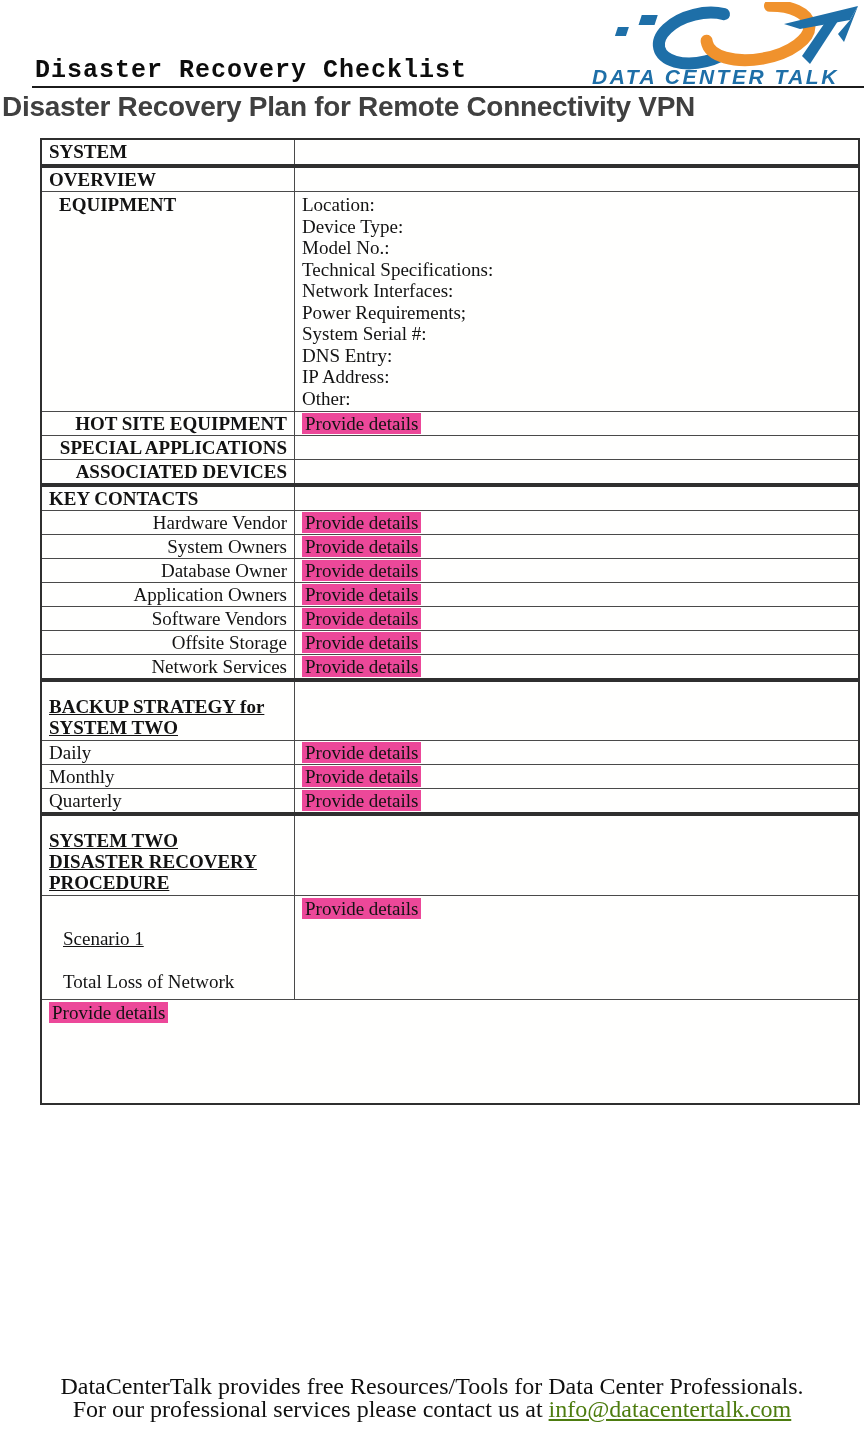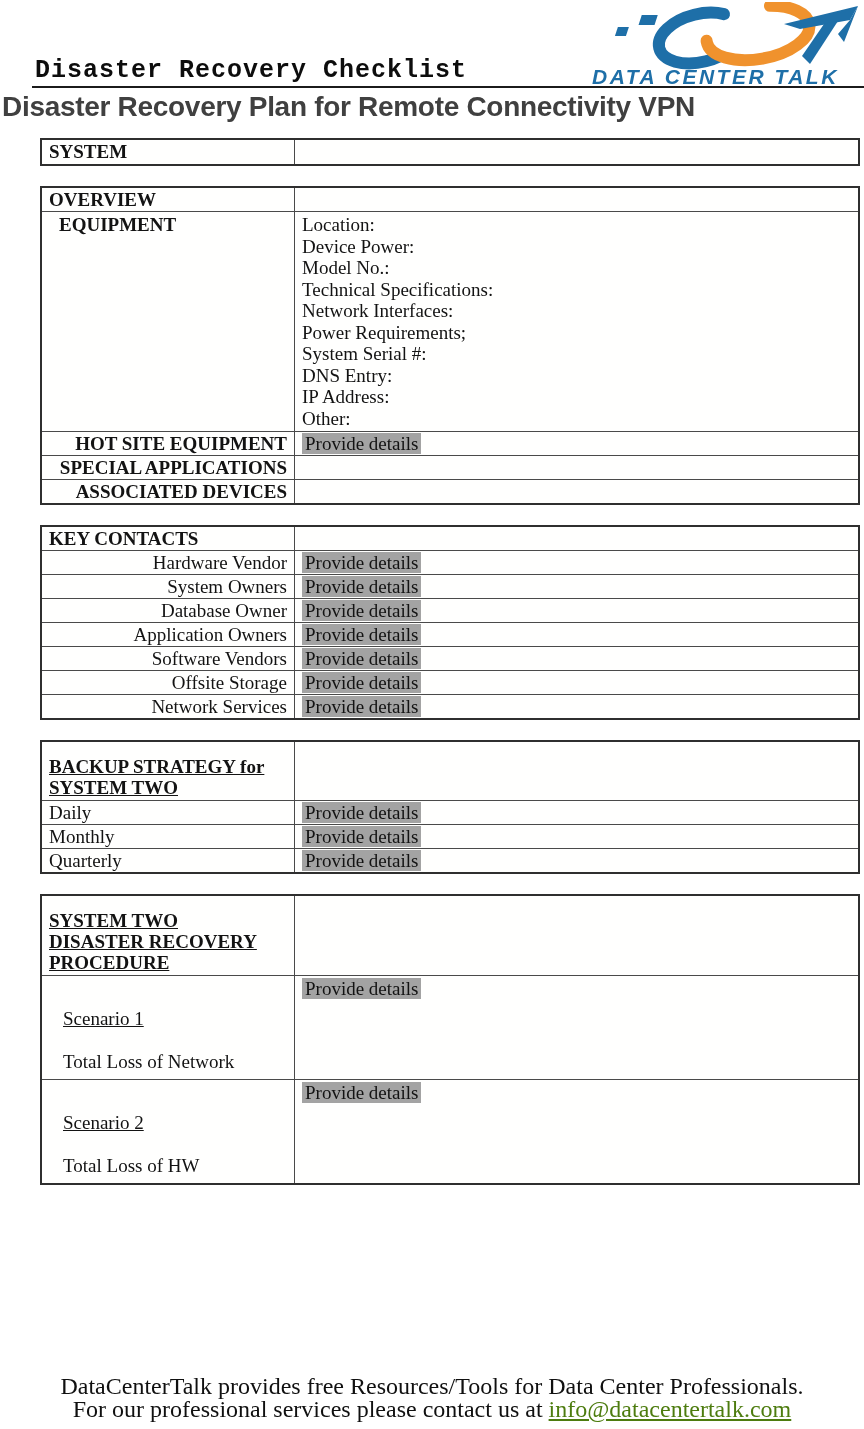"SYSTEM" .doc-table { margin-bottom: 20px -> none }
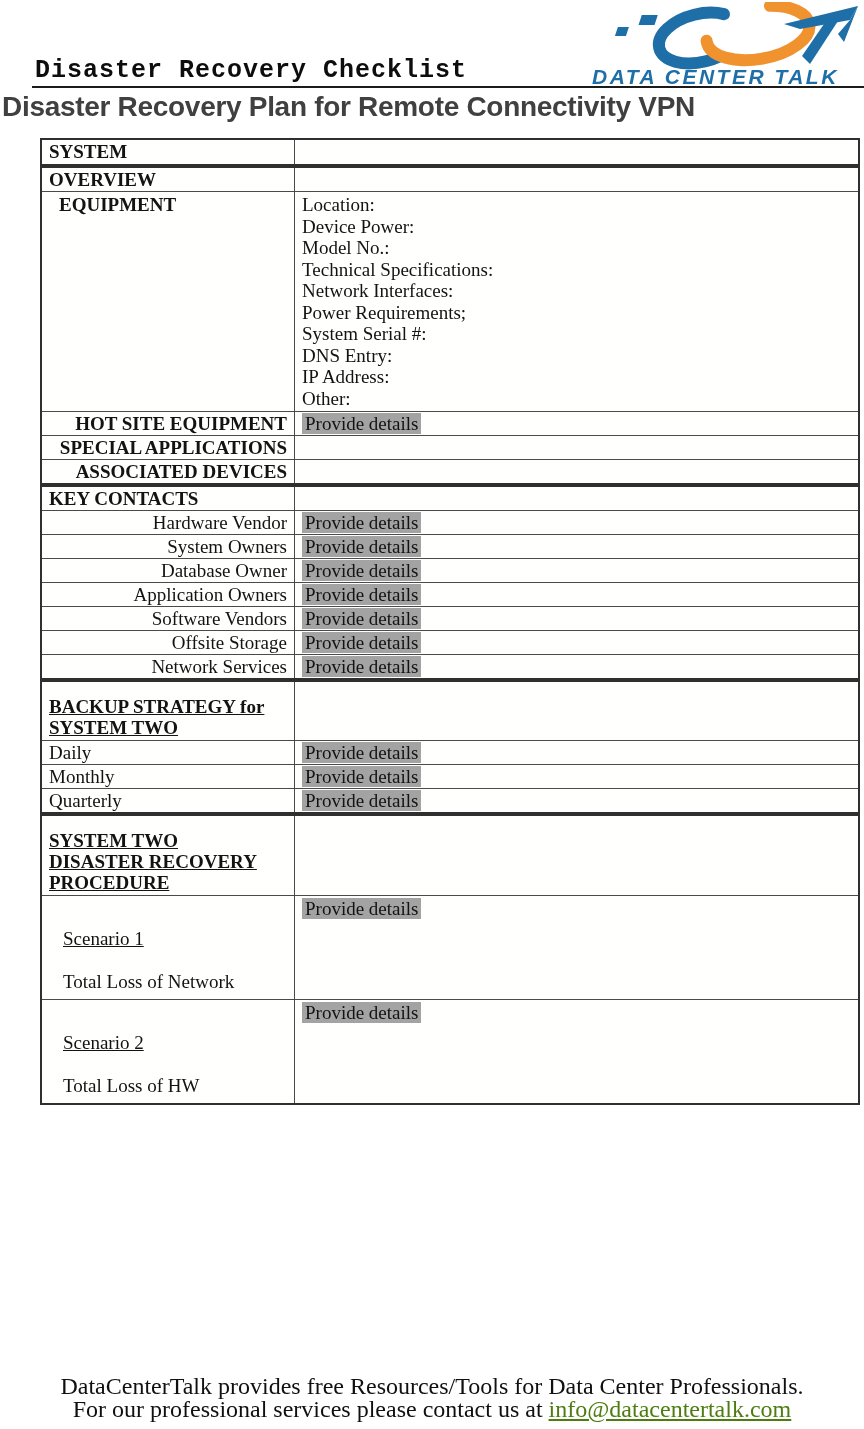"Device Power:" div.val-line { text: Power -> Type }
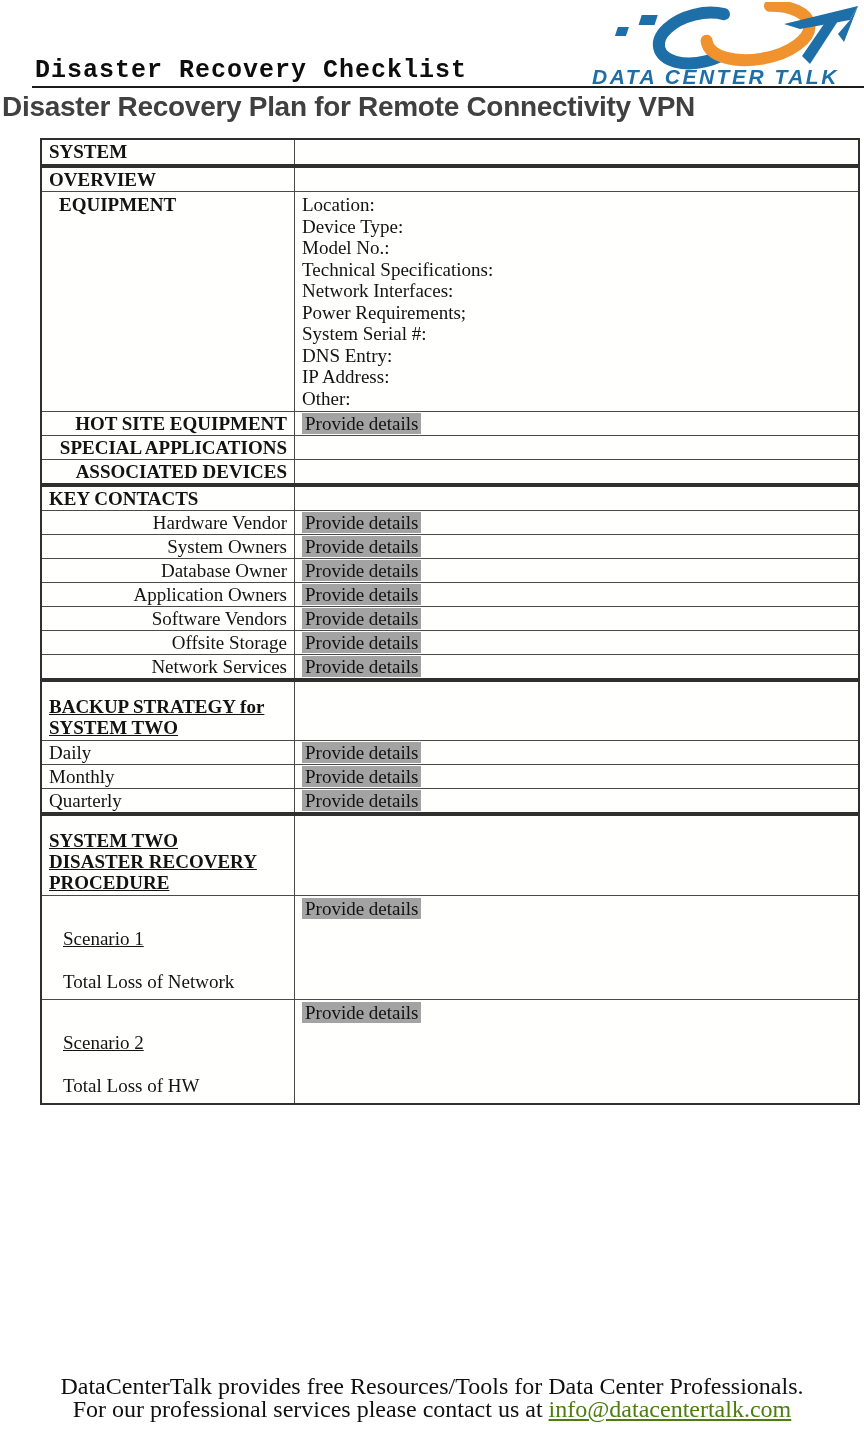"Provide details" .hl { background: #a3a3a3 -> #ec4899 }
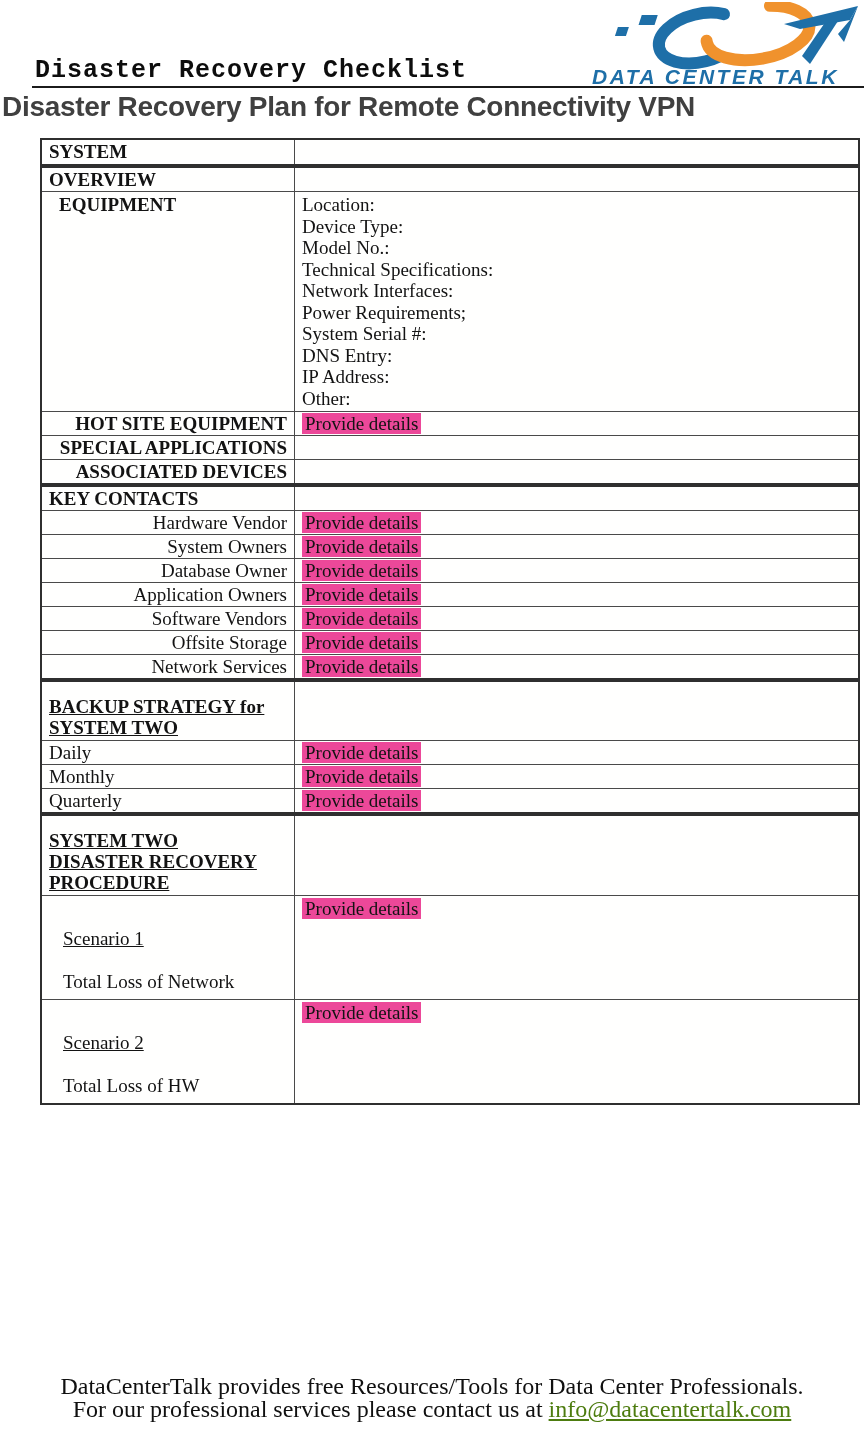"Scenario 2" div.t-cell { html: <div> <div>Scenario 2</div> <div>Total Loss of HW</div> </div> -> none }
